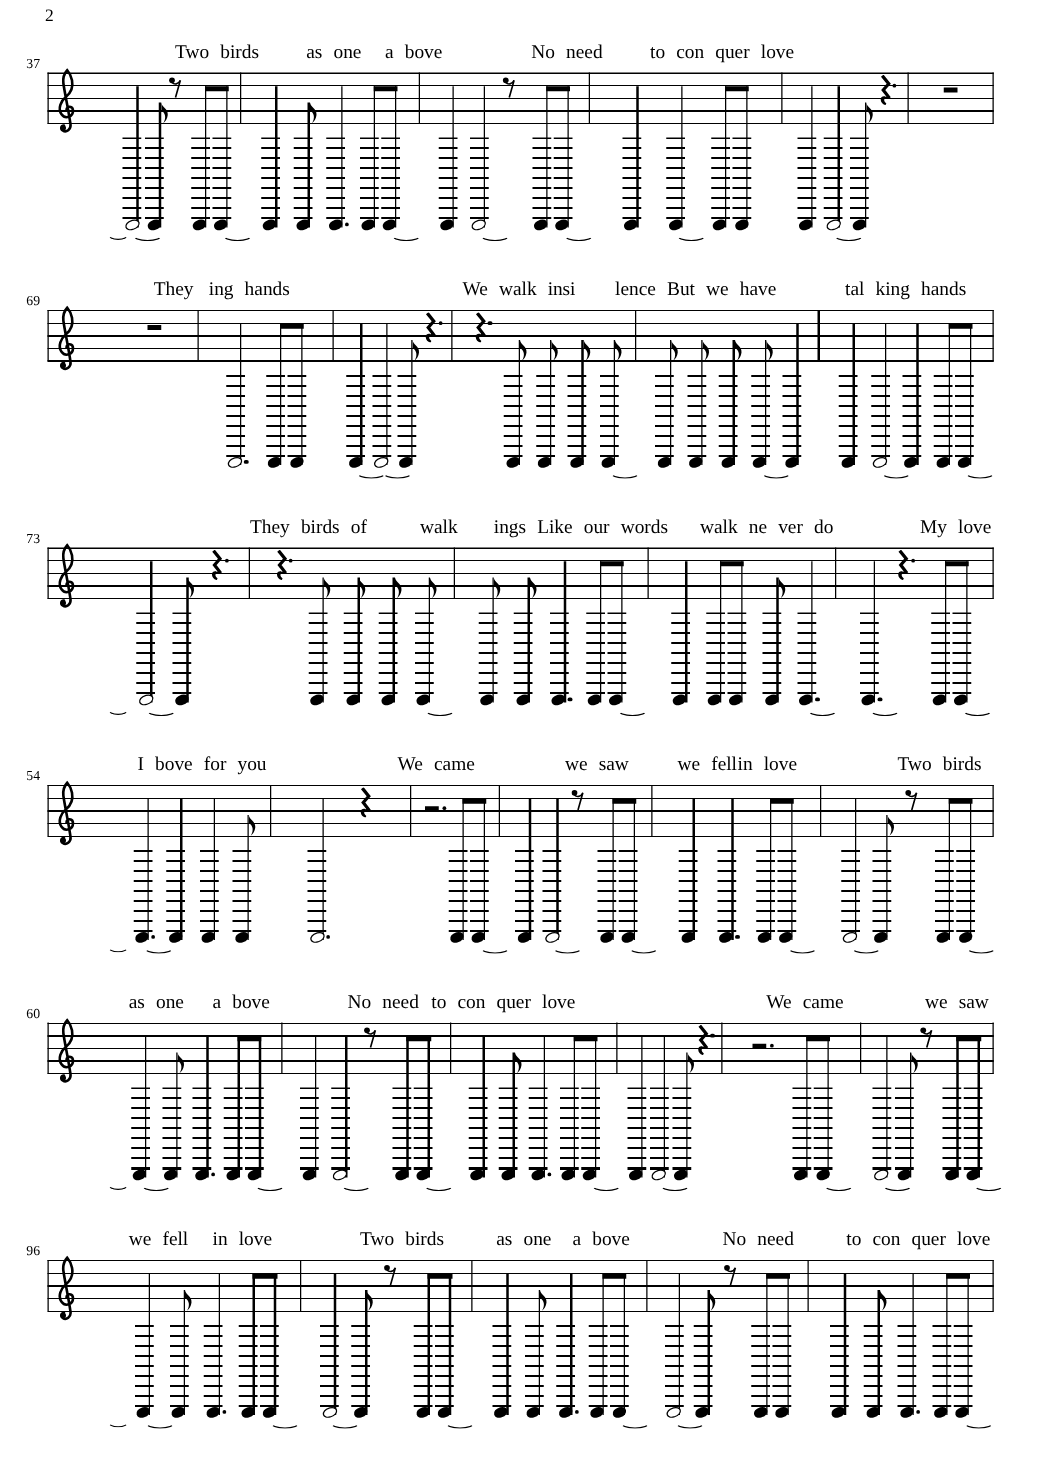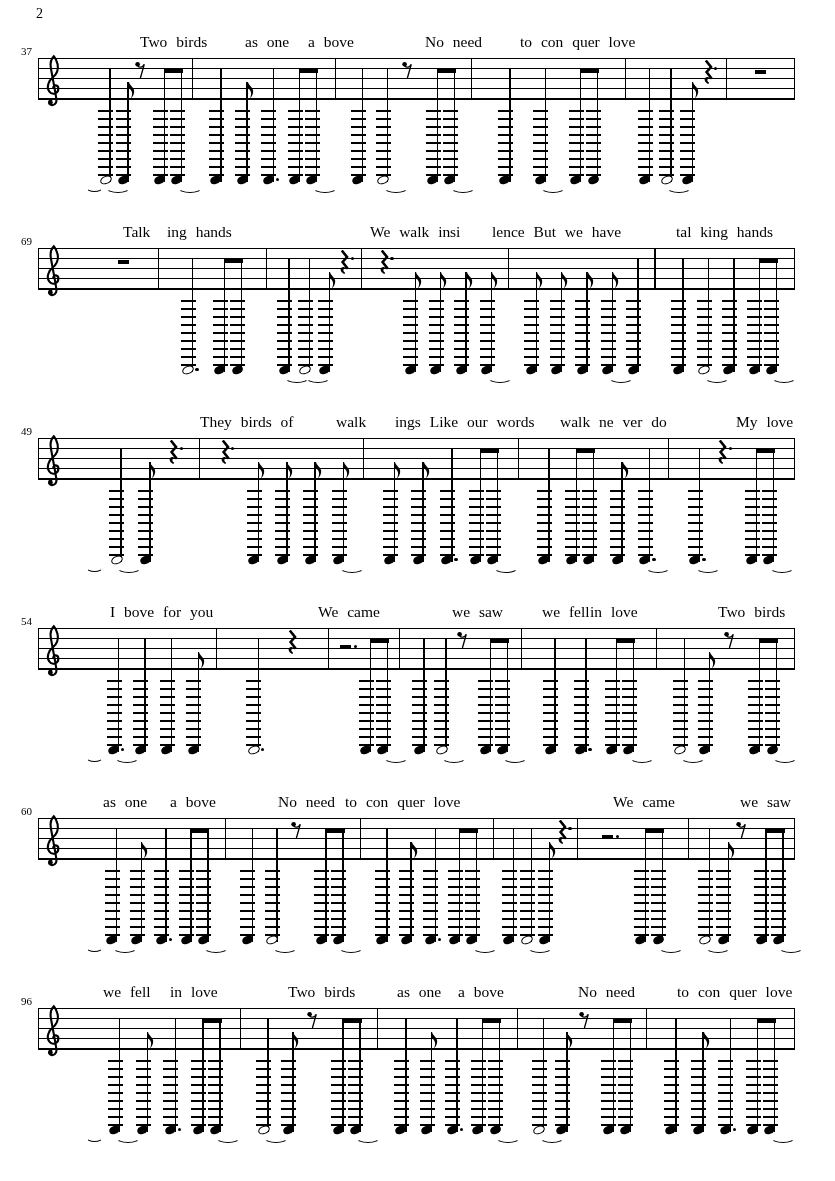"Talk" span.lyric { text: Talk -> They }
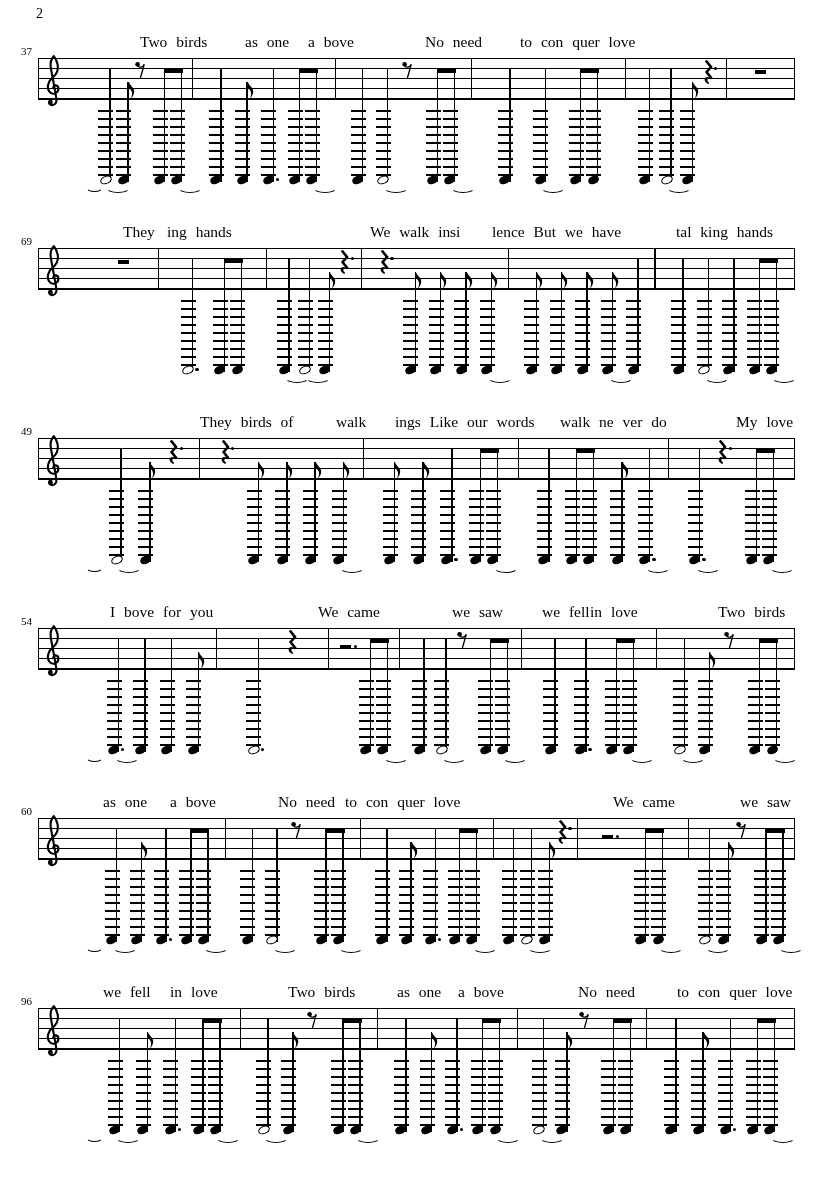"49" div.sysnum { text: 49 -> 73 }
